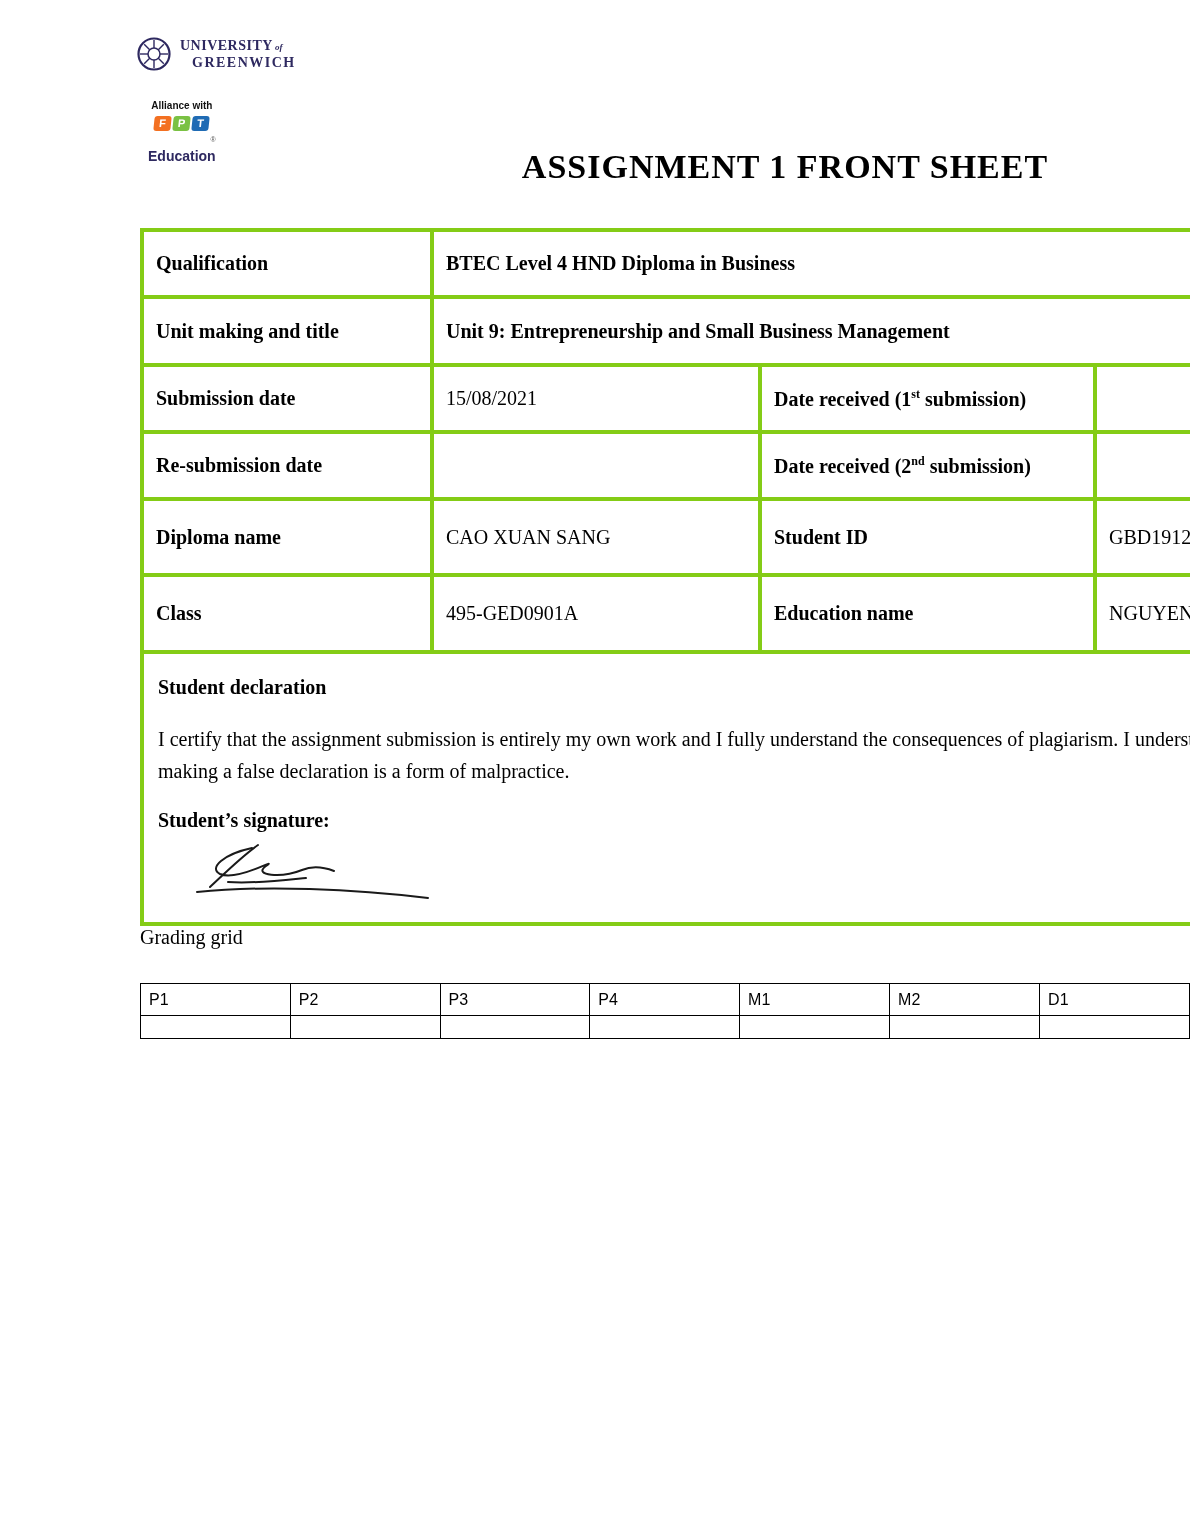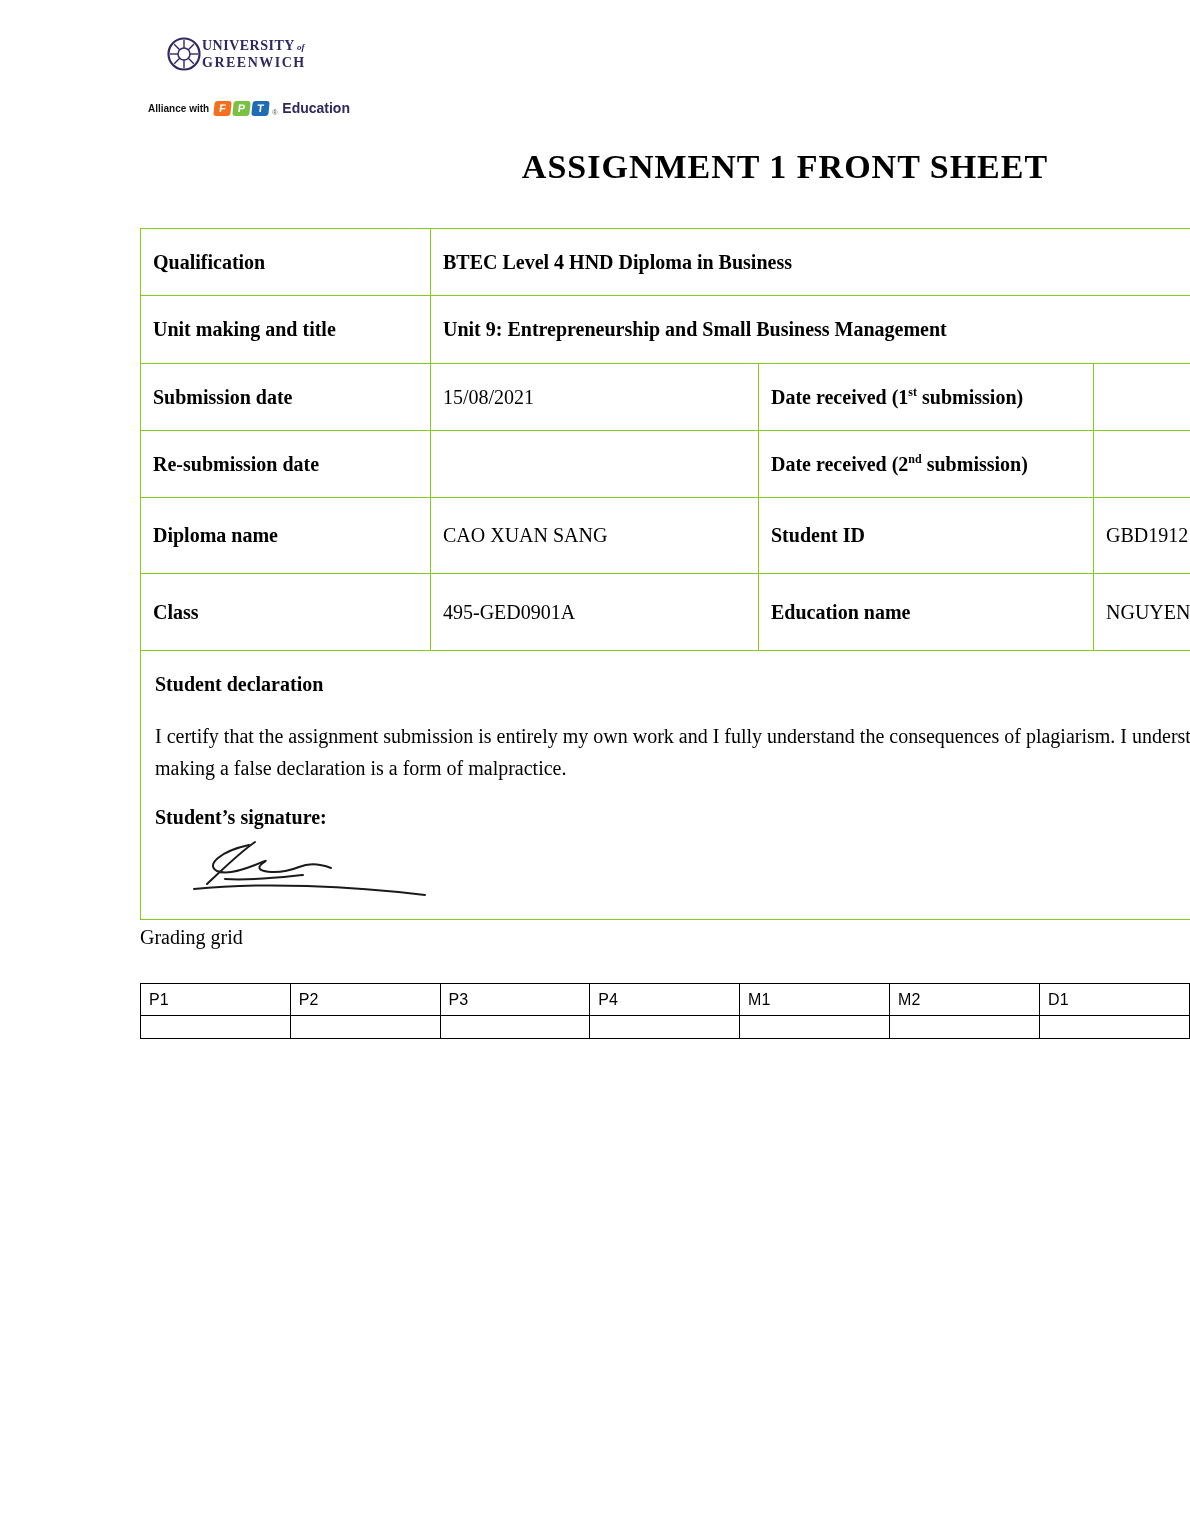"UNIVERSITY of" .logo-block { gap: none -> 8px; left: 166px -> 136px }
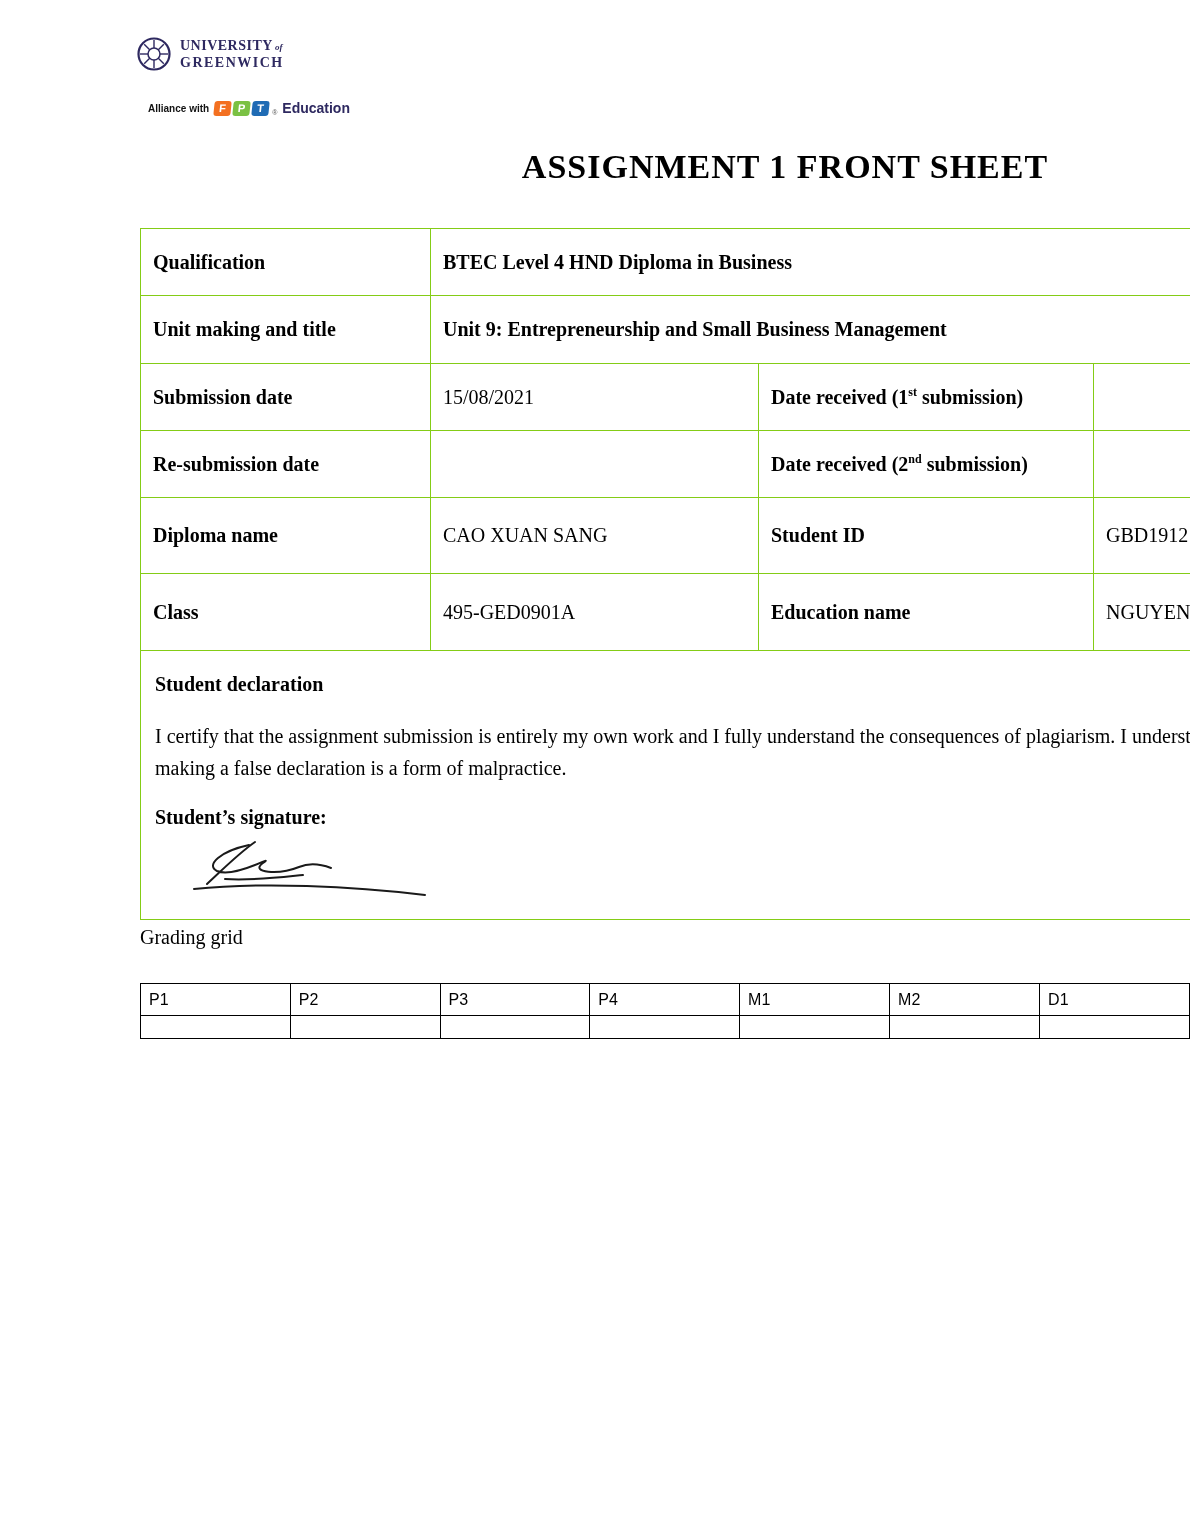"GREENWICH" .uni-line2 { margin-left: none -> 12px }
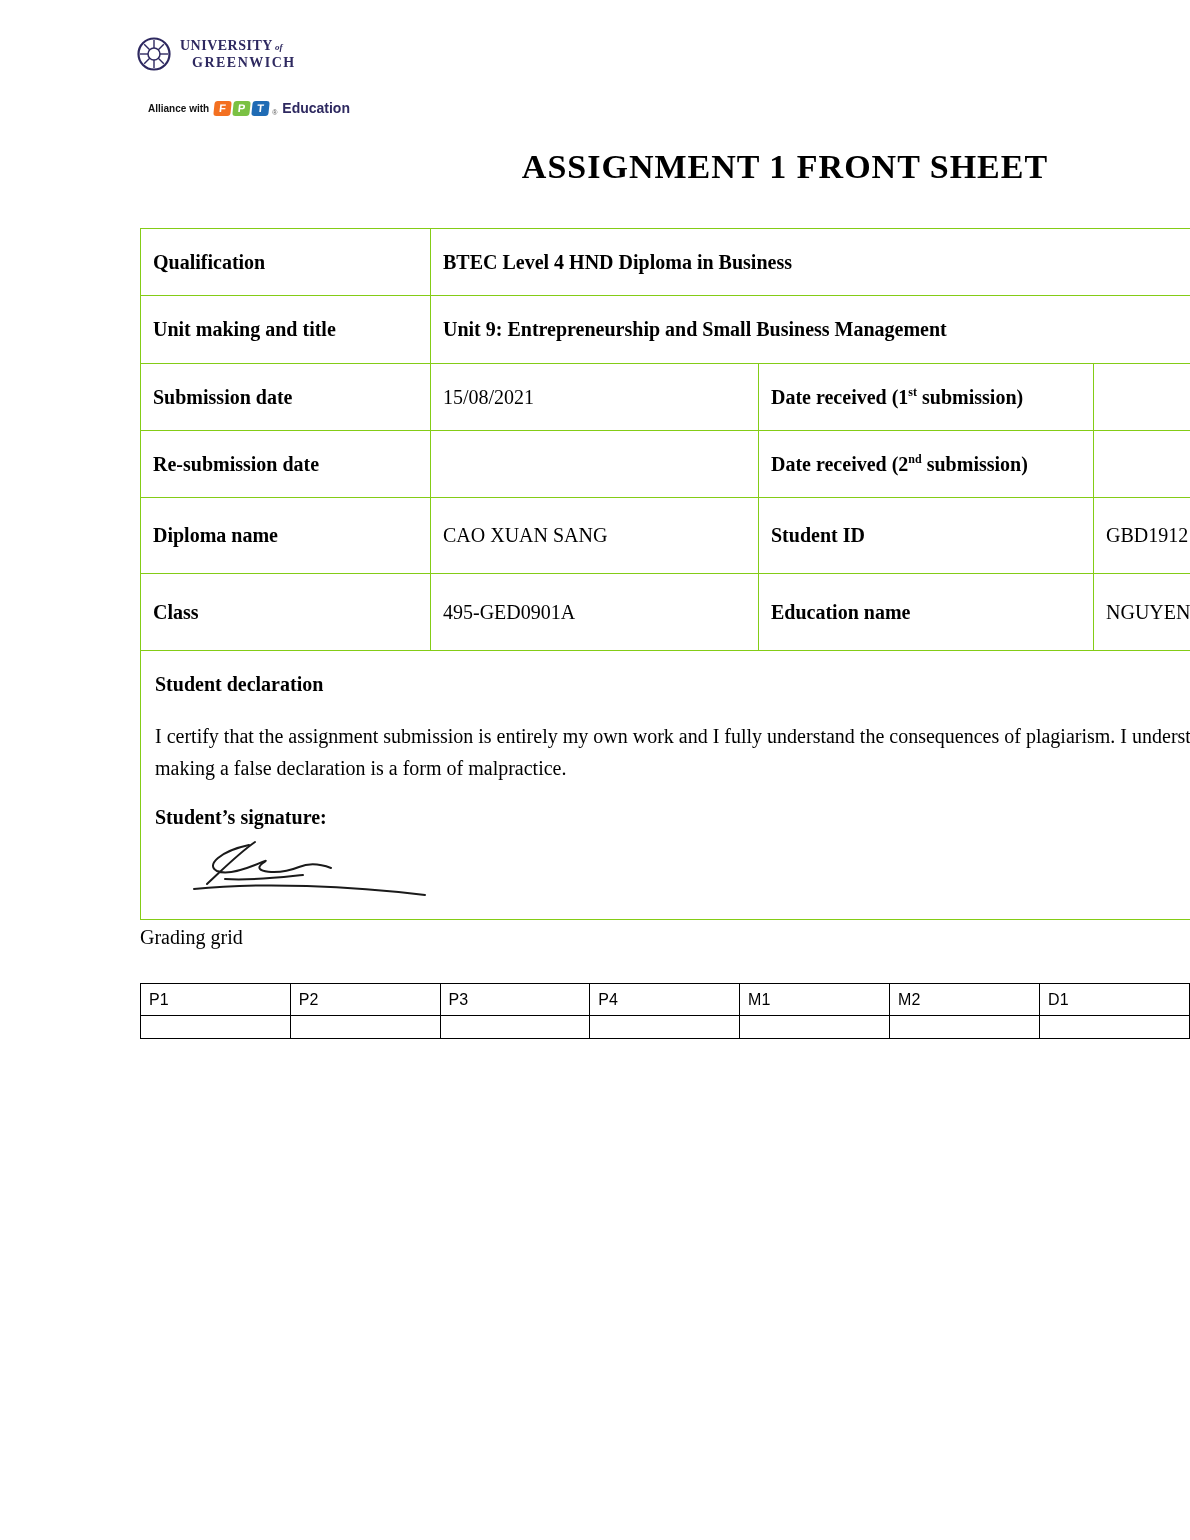"Alliance with" .alliance { flex-direction: none -> column }
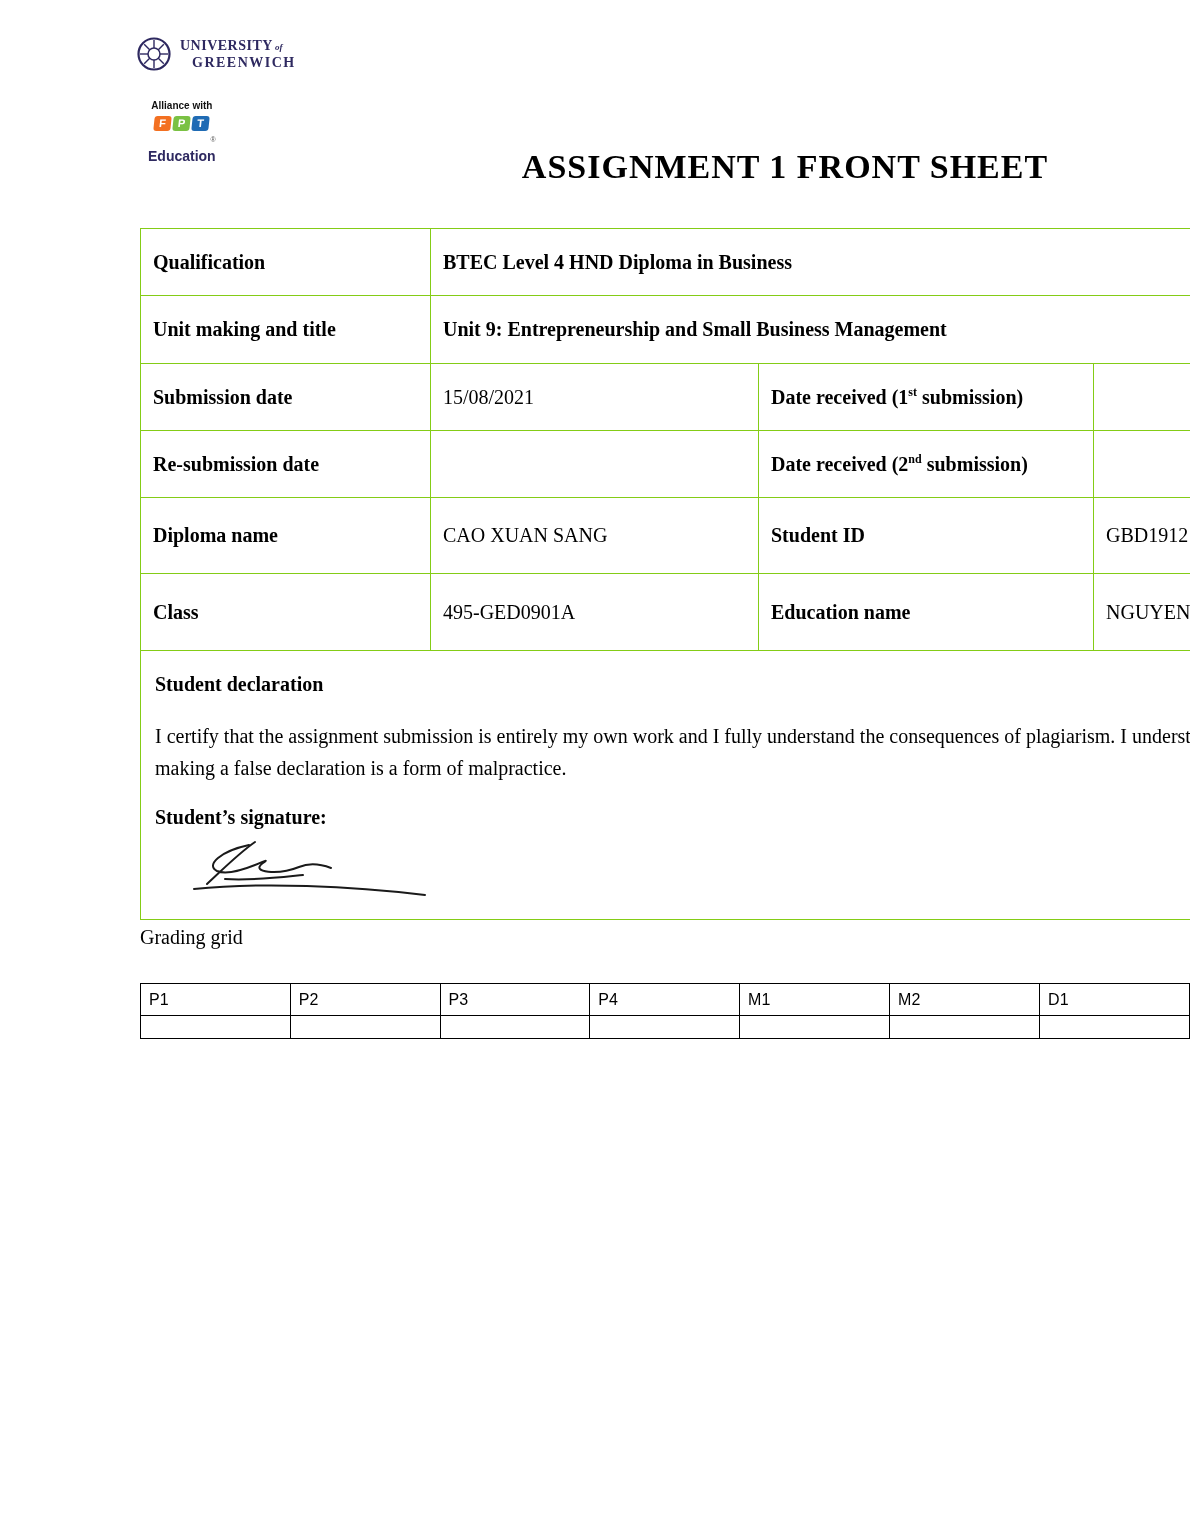"Qualification" .main-table td { border: 1px solid #84cc16 -> 4px solid #84cc16 }
